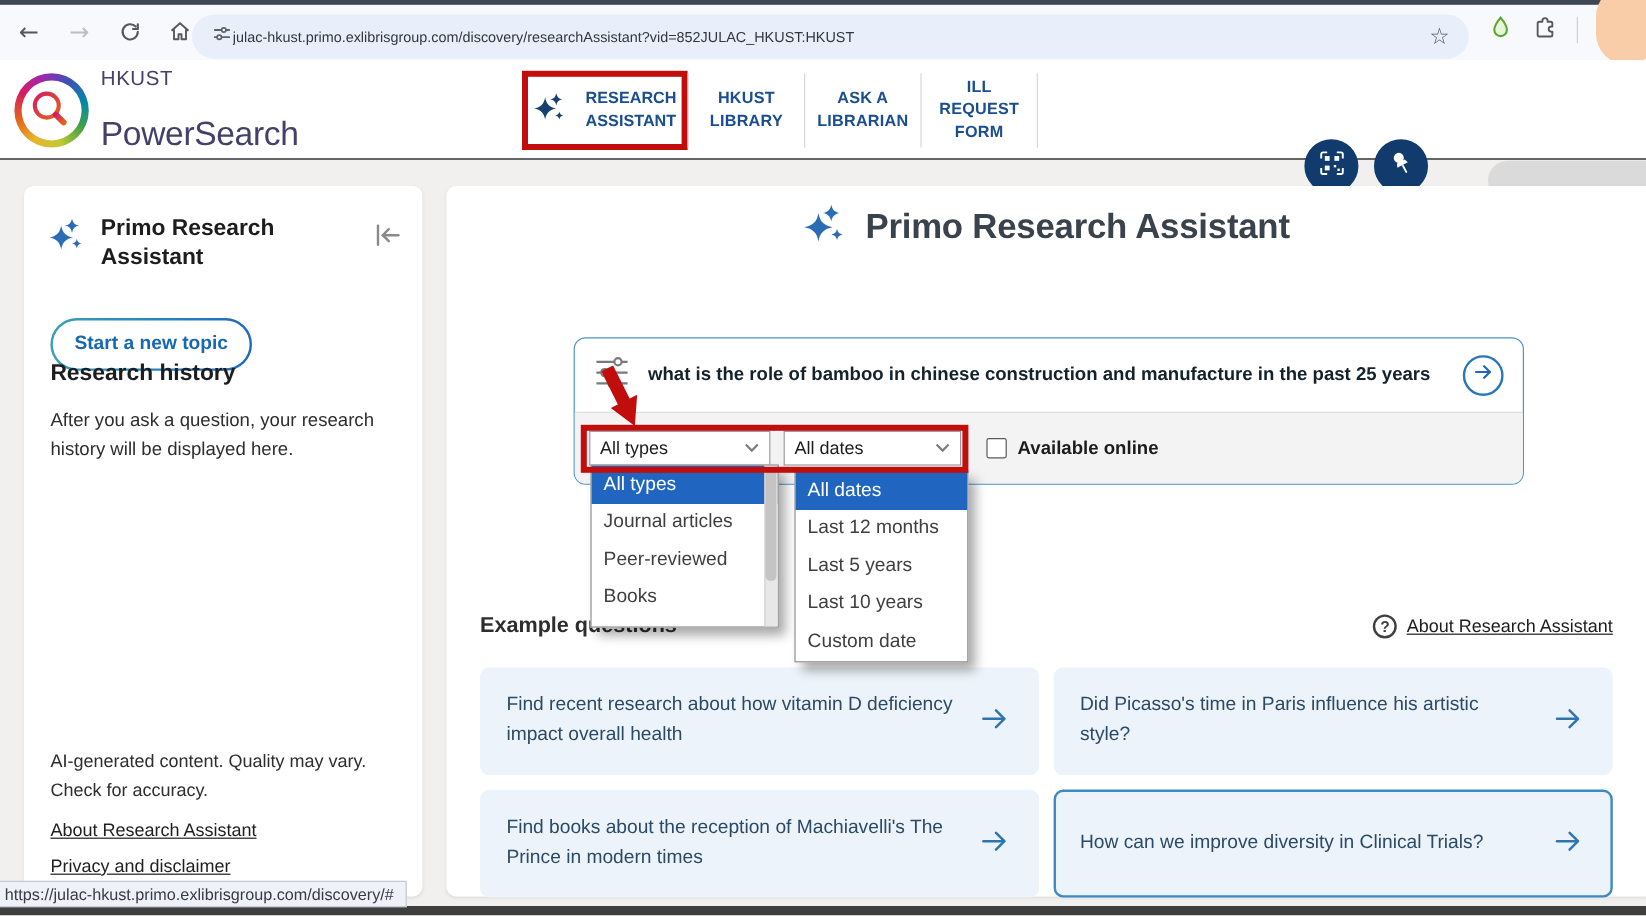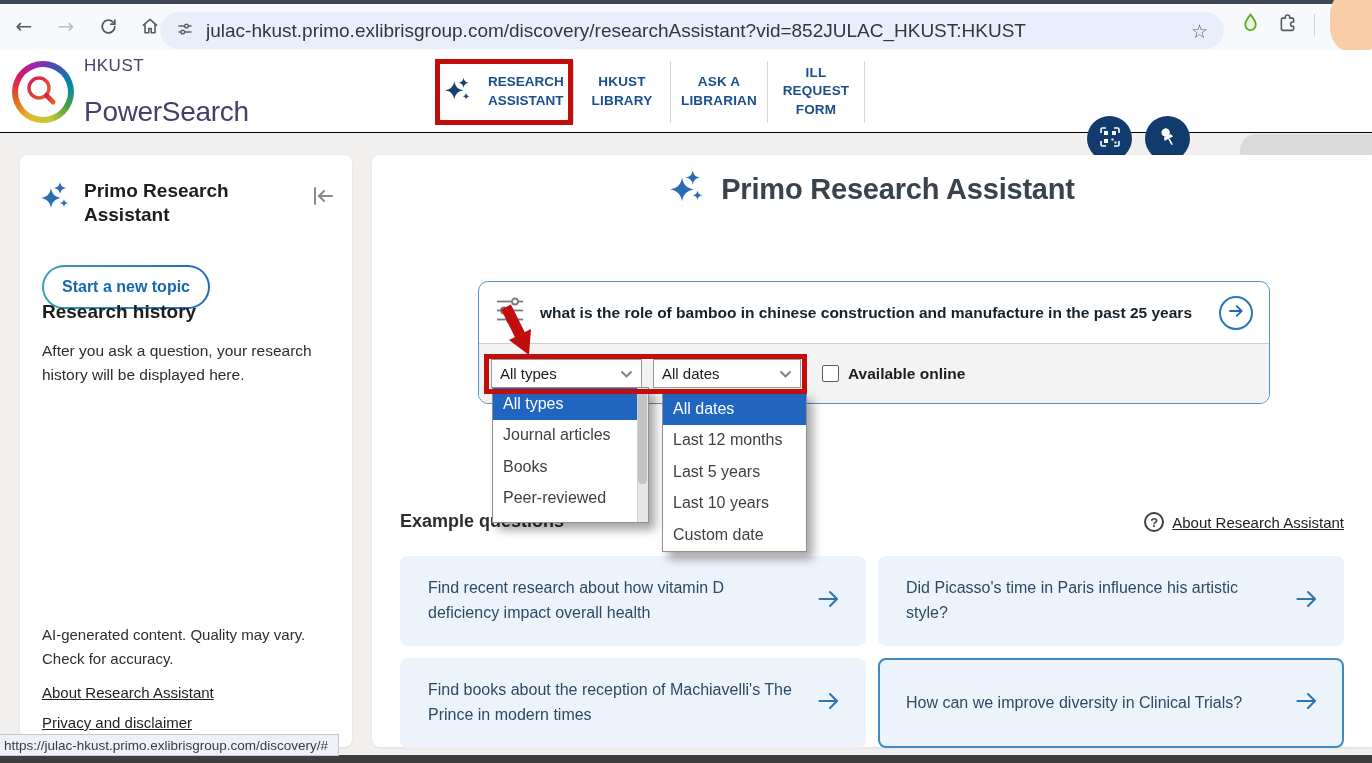"julac-hkust.primo.exlibrisgroup.com/disc" .url-text { font-size: 19px -> 12px; margin-left: 12px -> none }
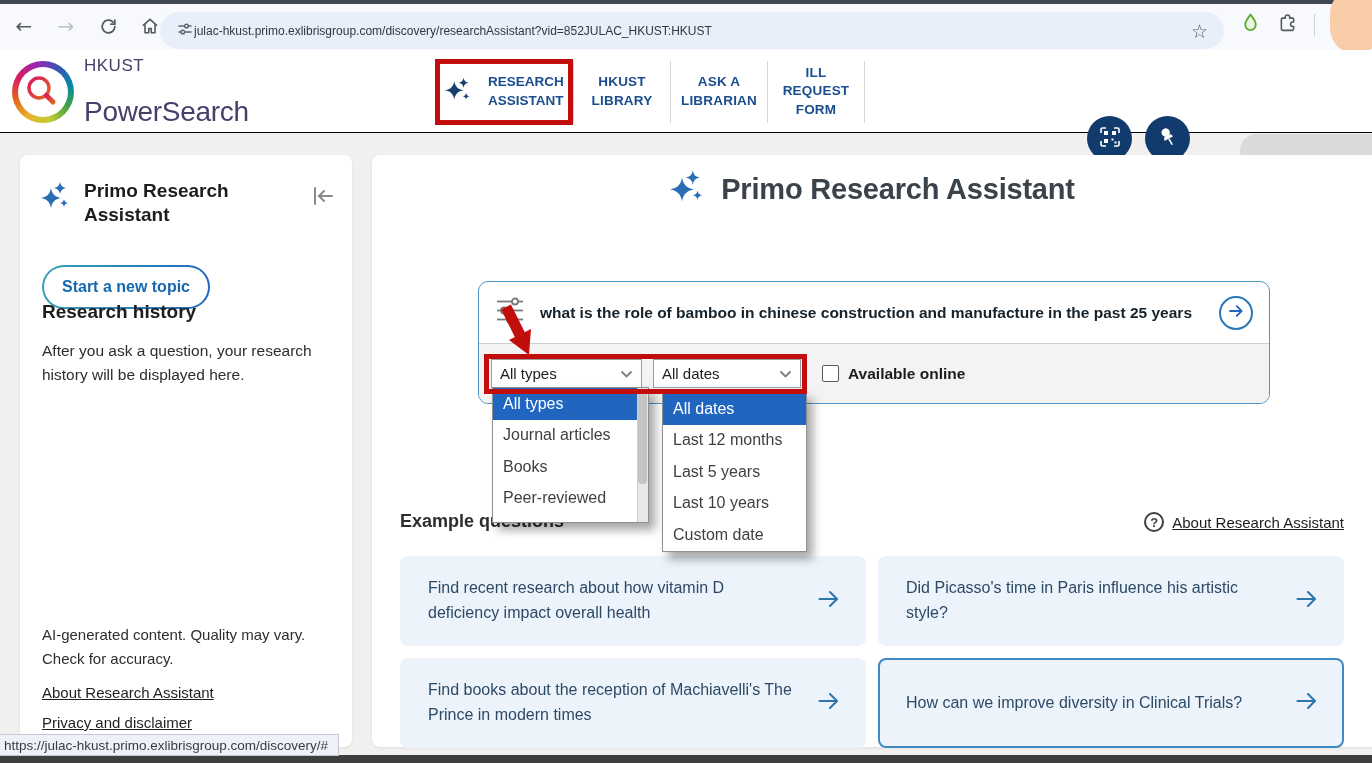"Books" div.menu-item { order: before "Peer-reviewed" -> after "Peer-reviewed" }
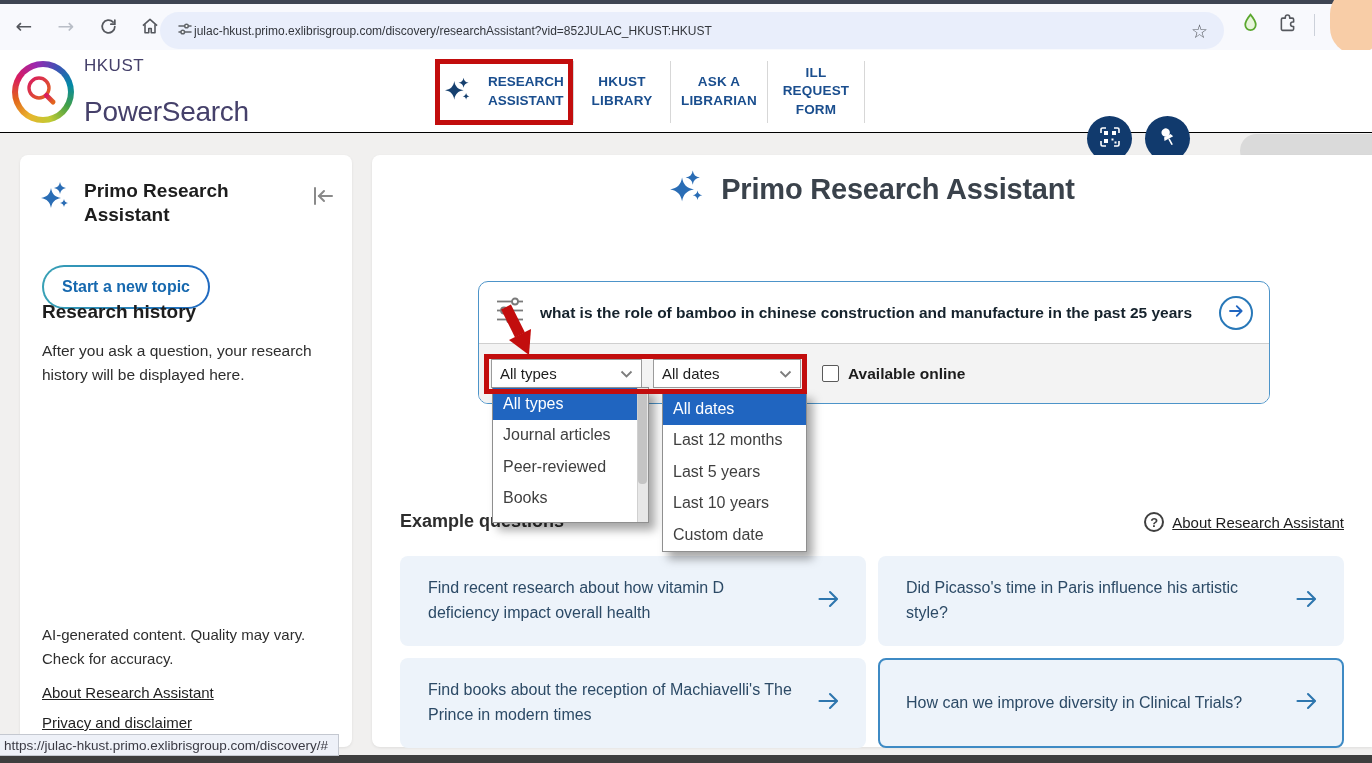"Find recent research about how" .card { padding: 0 22px 0 26px -> 0 22px 0 20px }
